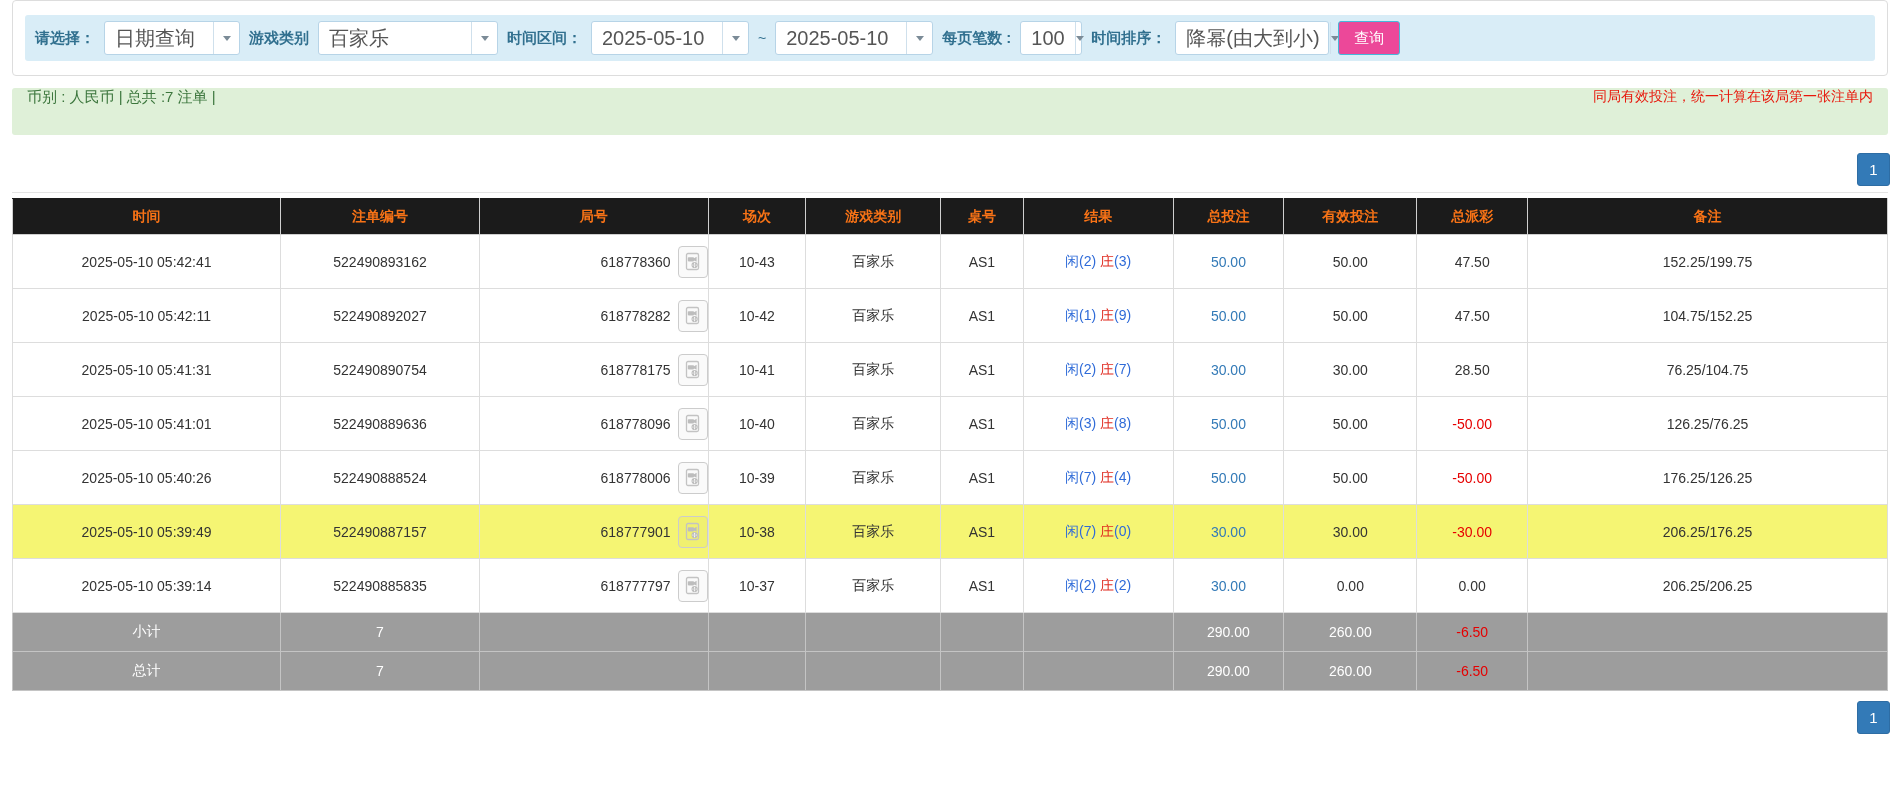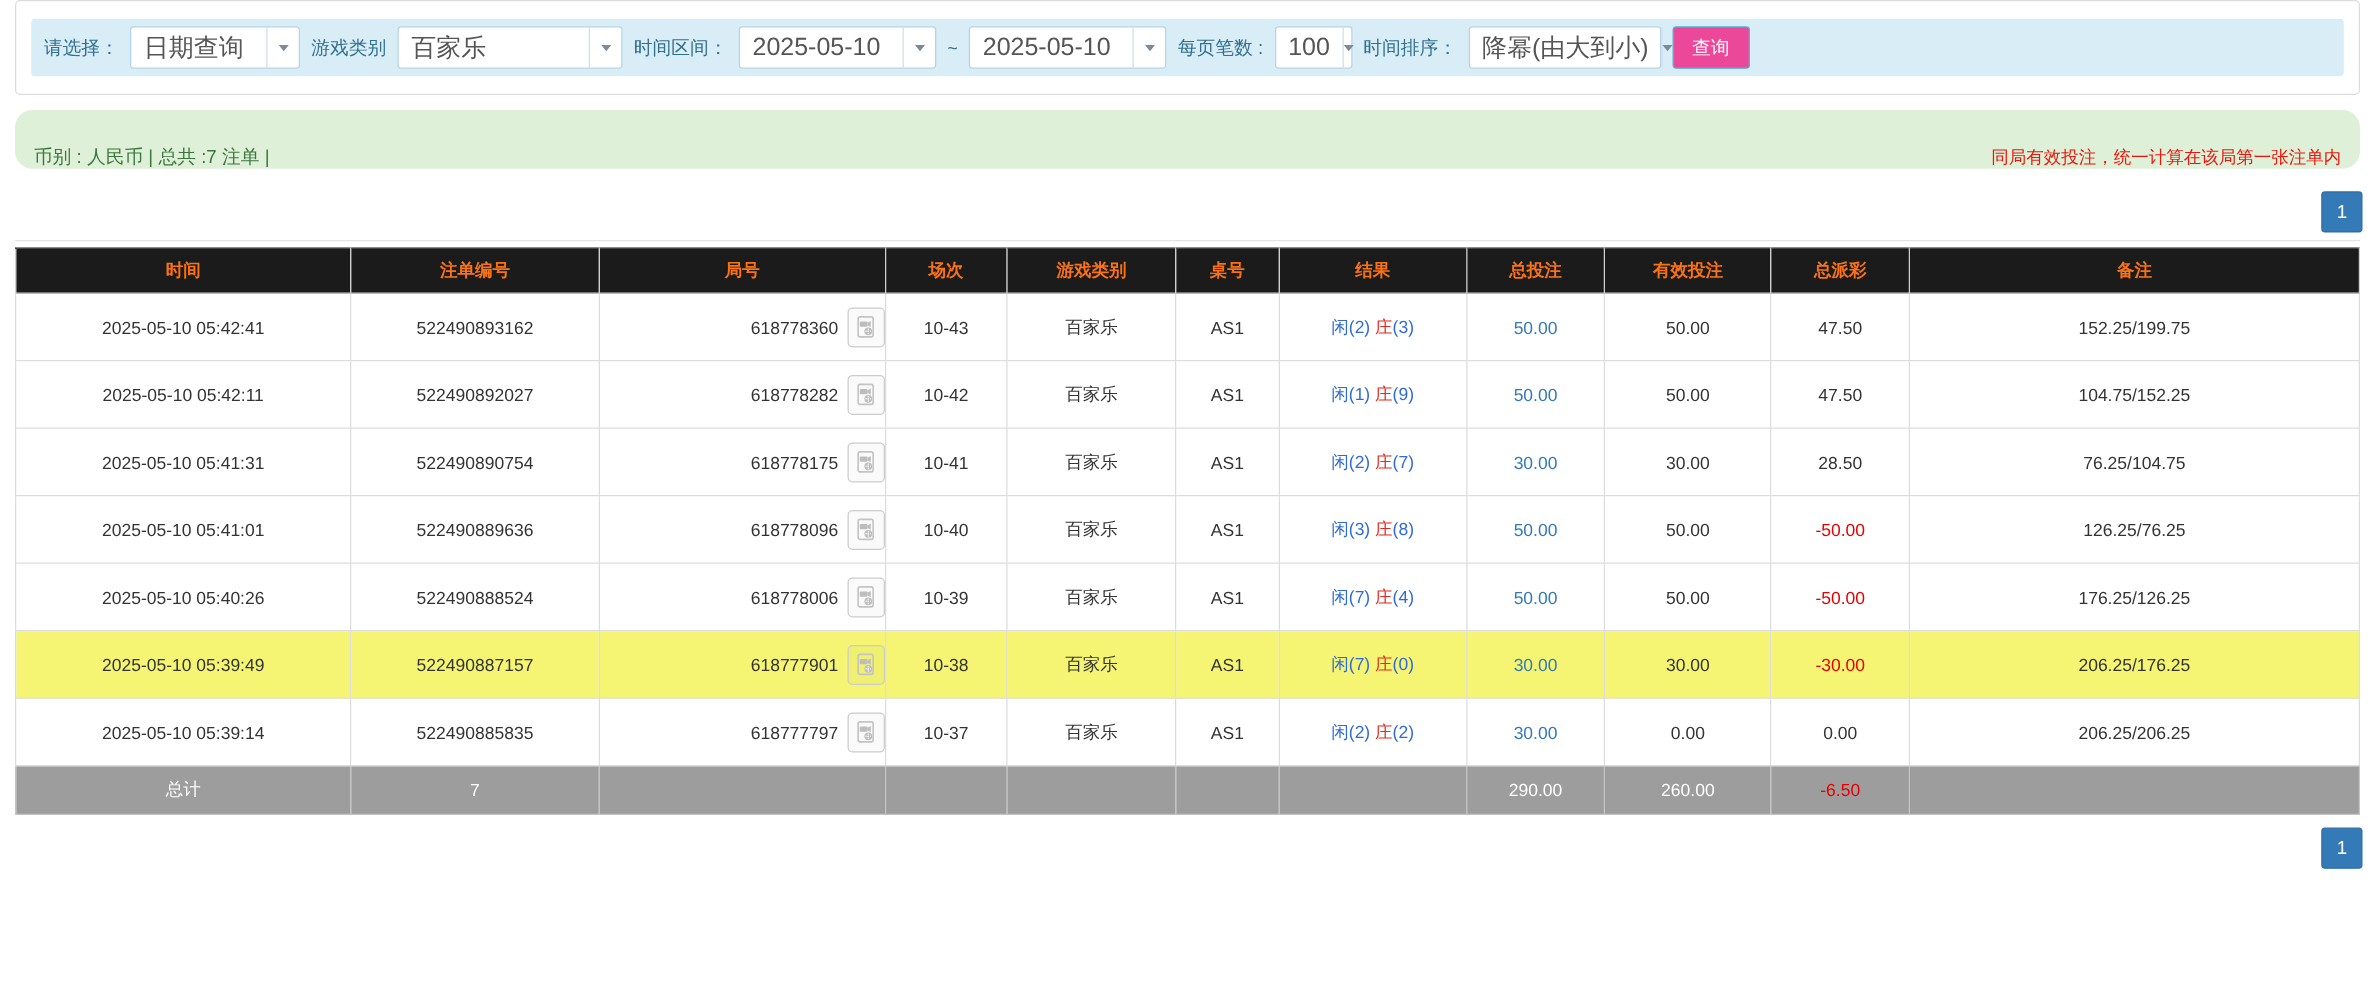"请选择：" .f-label { font-weight: normal -> bold }
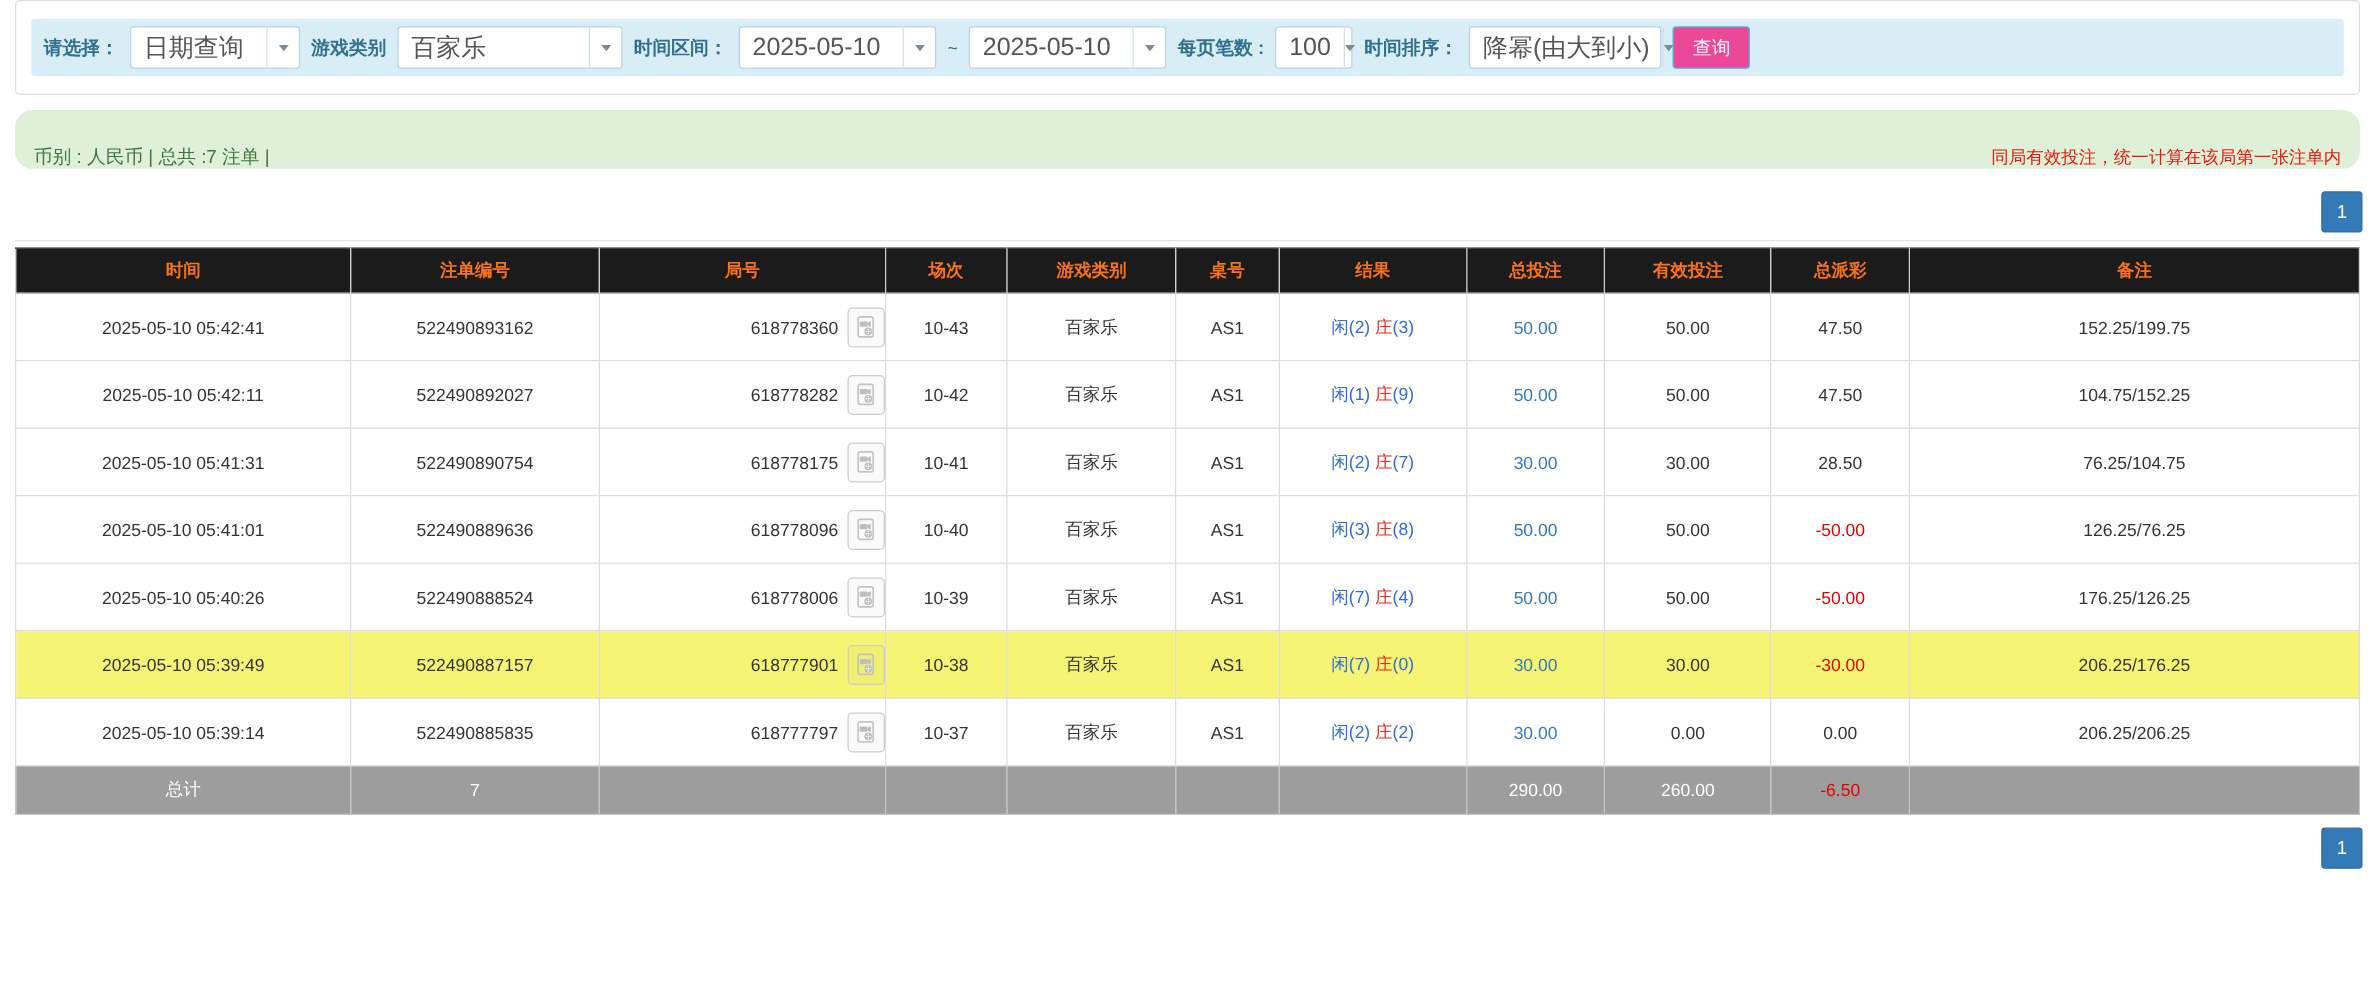"币别 : 人民币 | 总共" .alert-bar { align-items: flex-end -> flex-start; border-radius: 14px -> 3px }
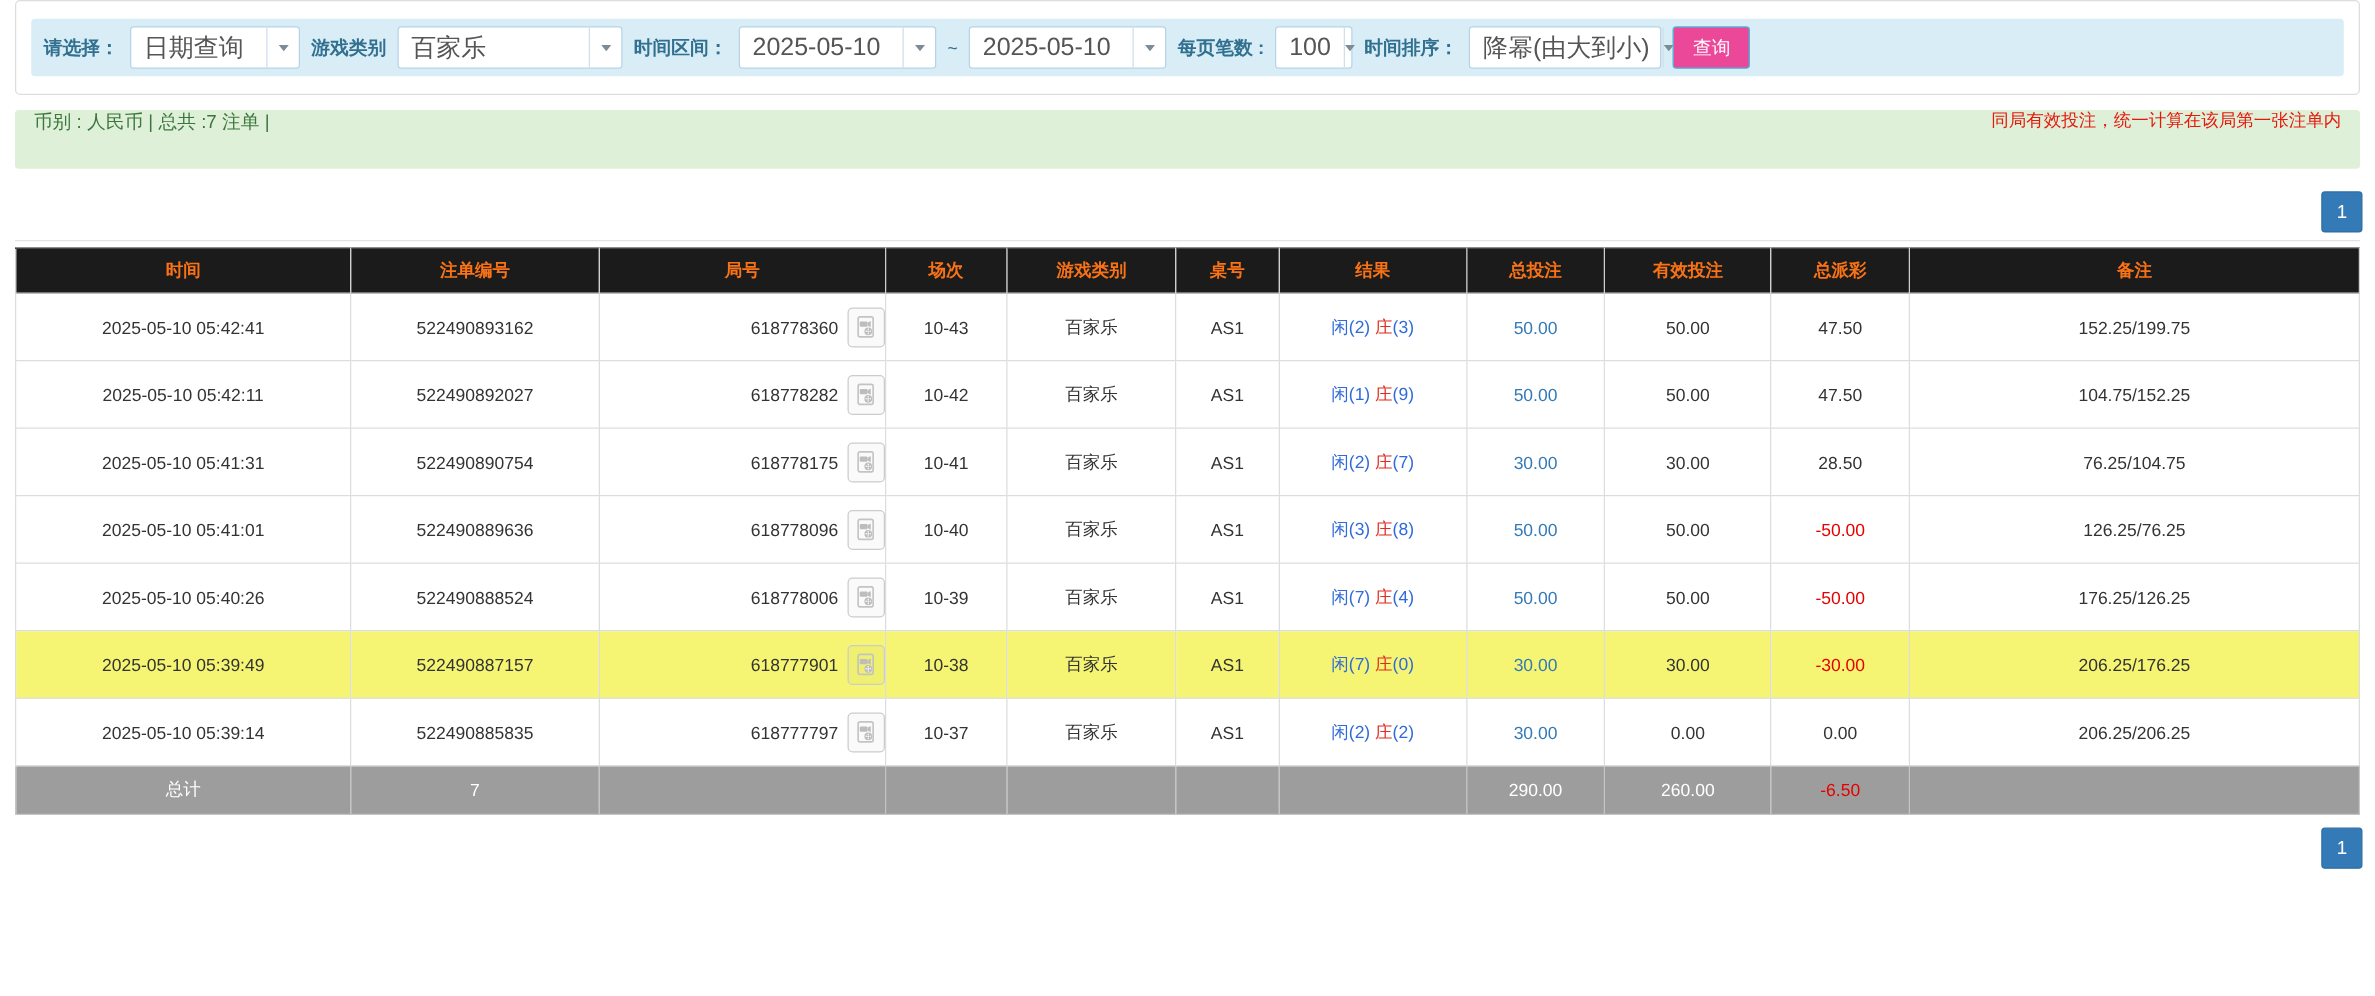"小计" tr.summary { html: none -> <tr> <td>小计</td> <td>7</td> <td></td> <td></td> <td></td> <td></td> <td></td> <td>290.00</td> <td>260.00</td> <td>-6.50</td> <td></td> </tr> }
